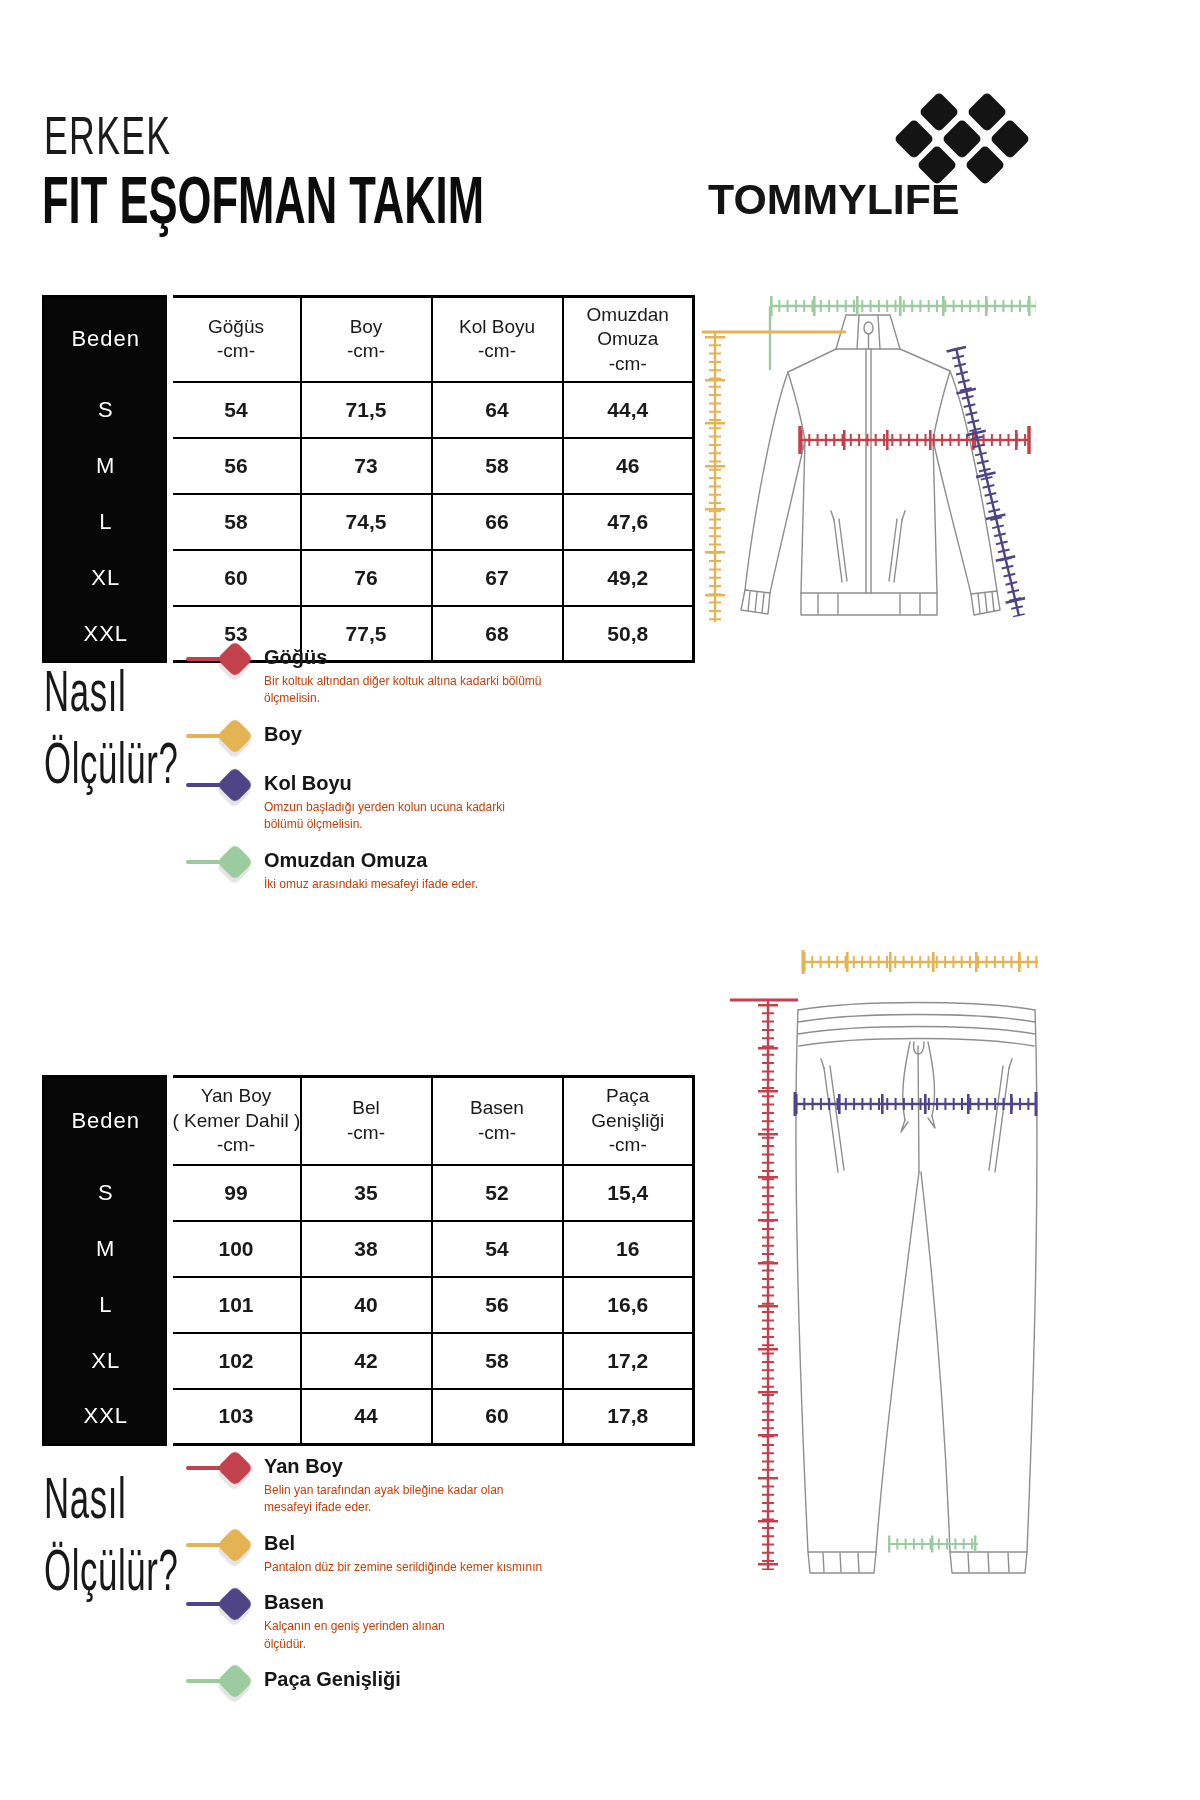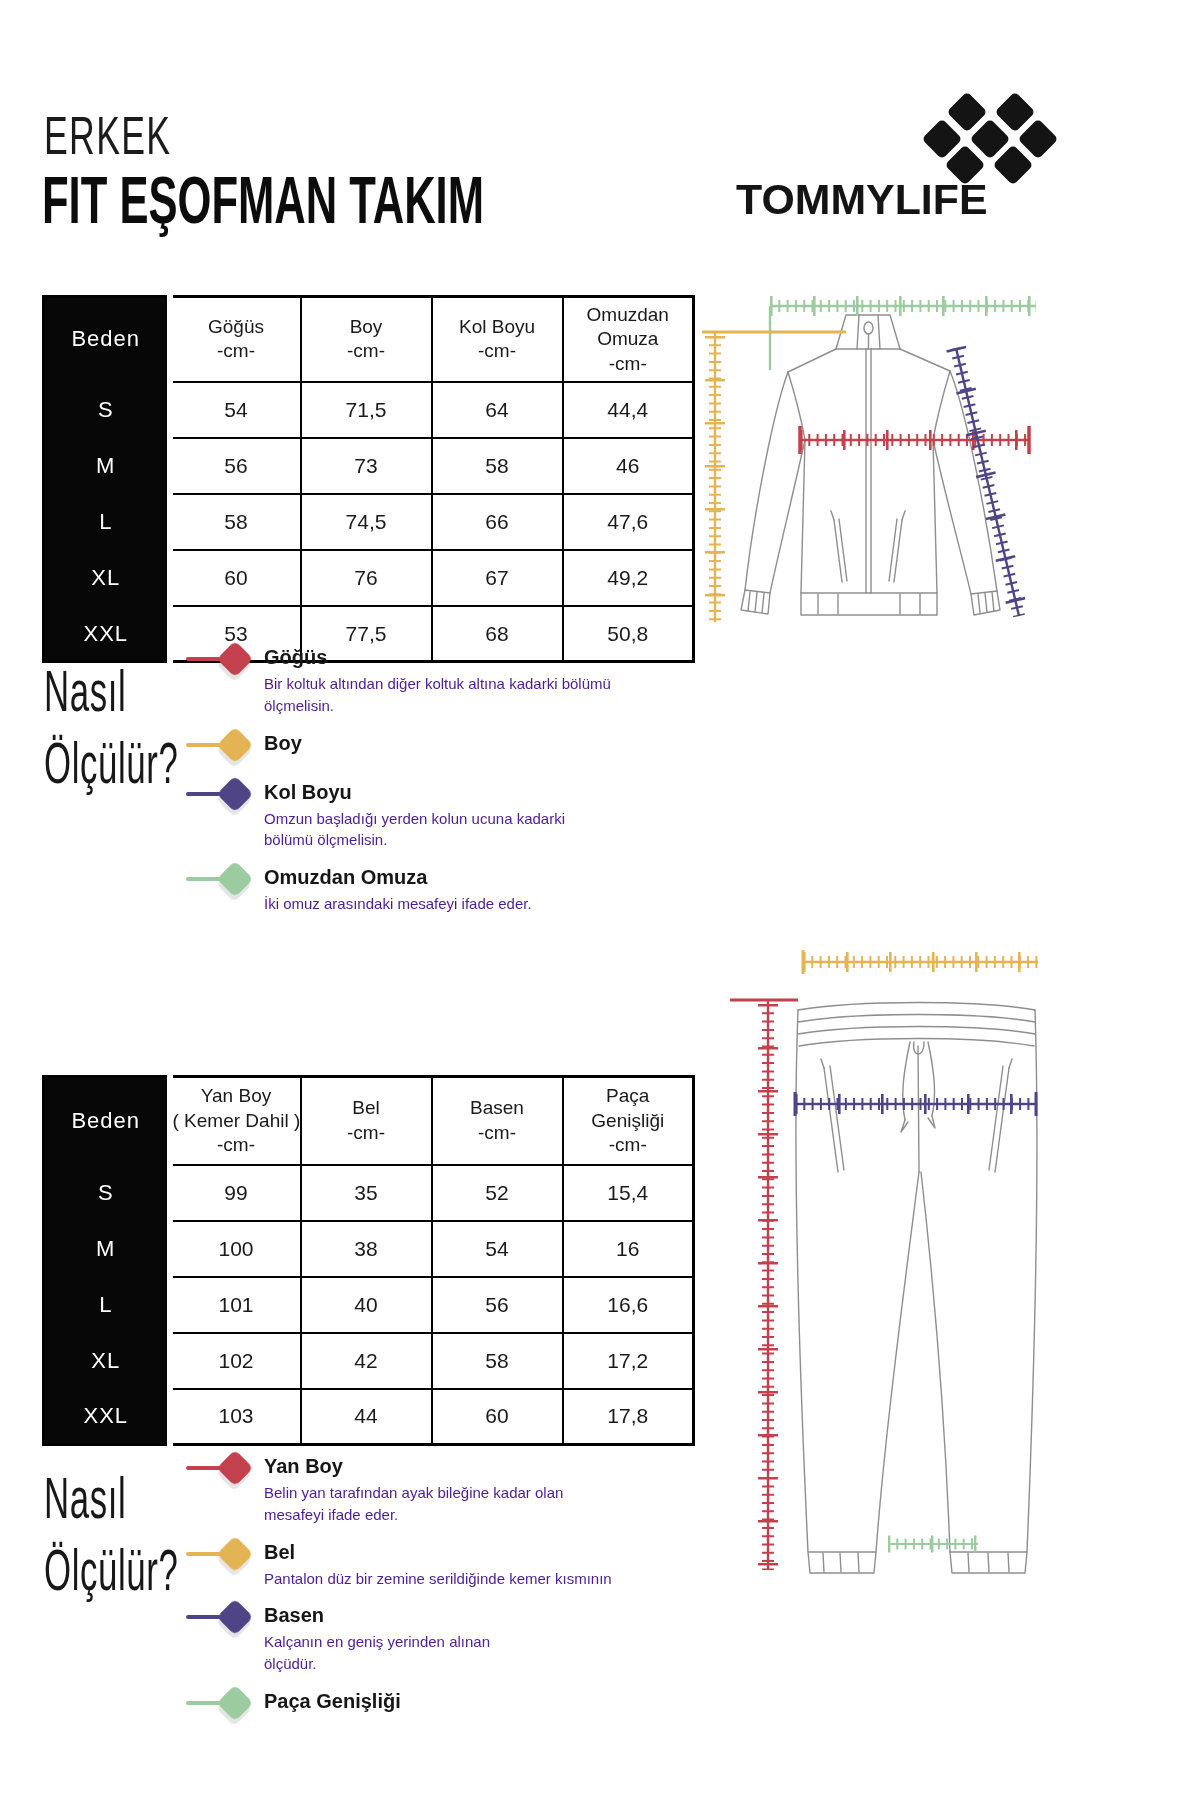"TOMMYLIFE" .logo { left: 736px -> 708px }
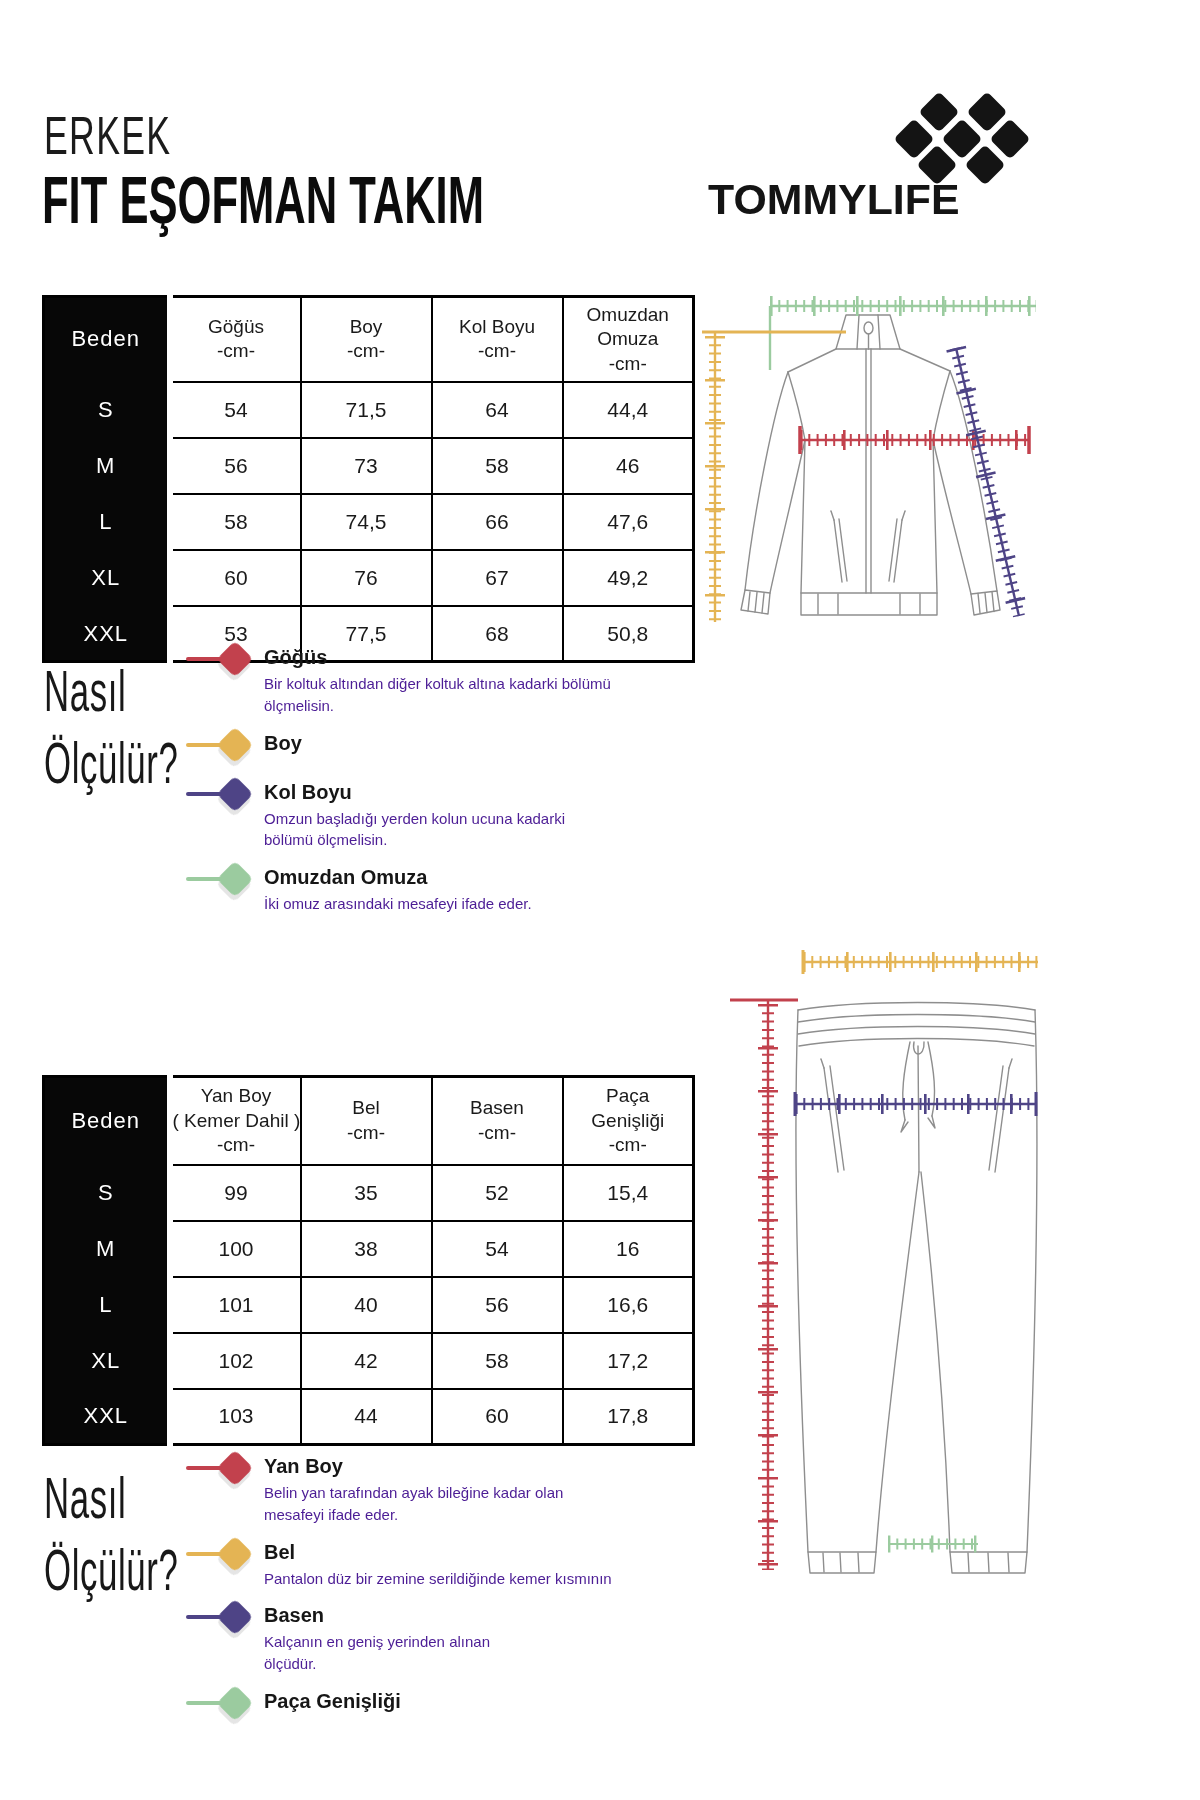"54" .size-table td { font-weight: none -> bold }
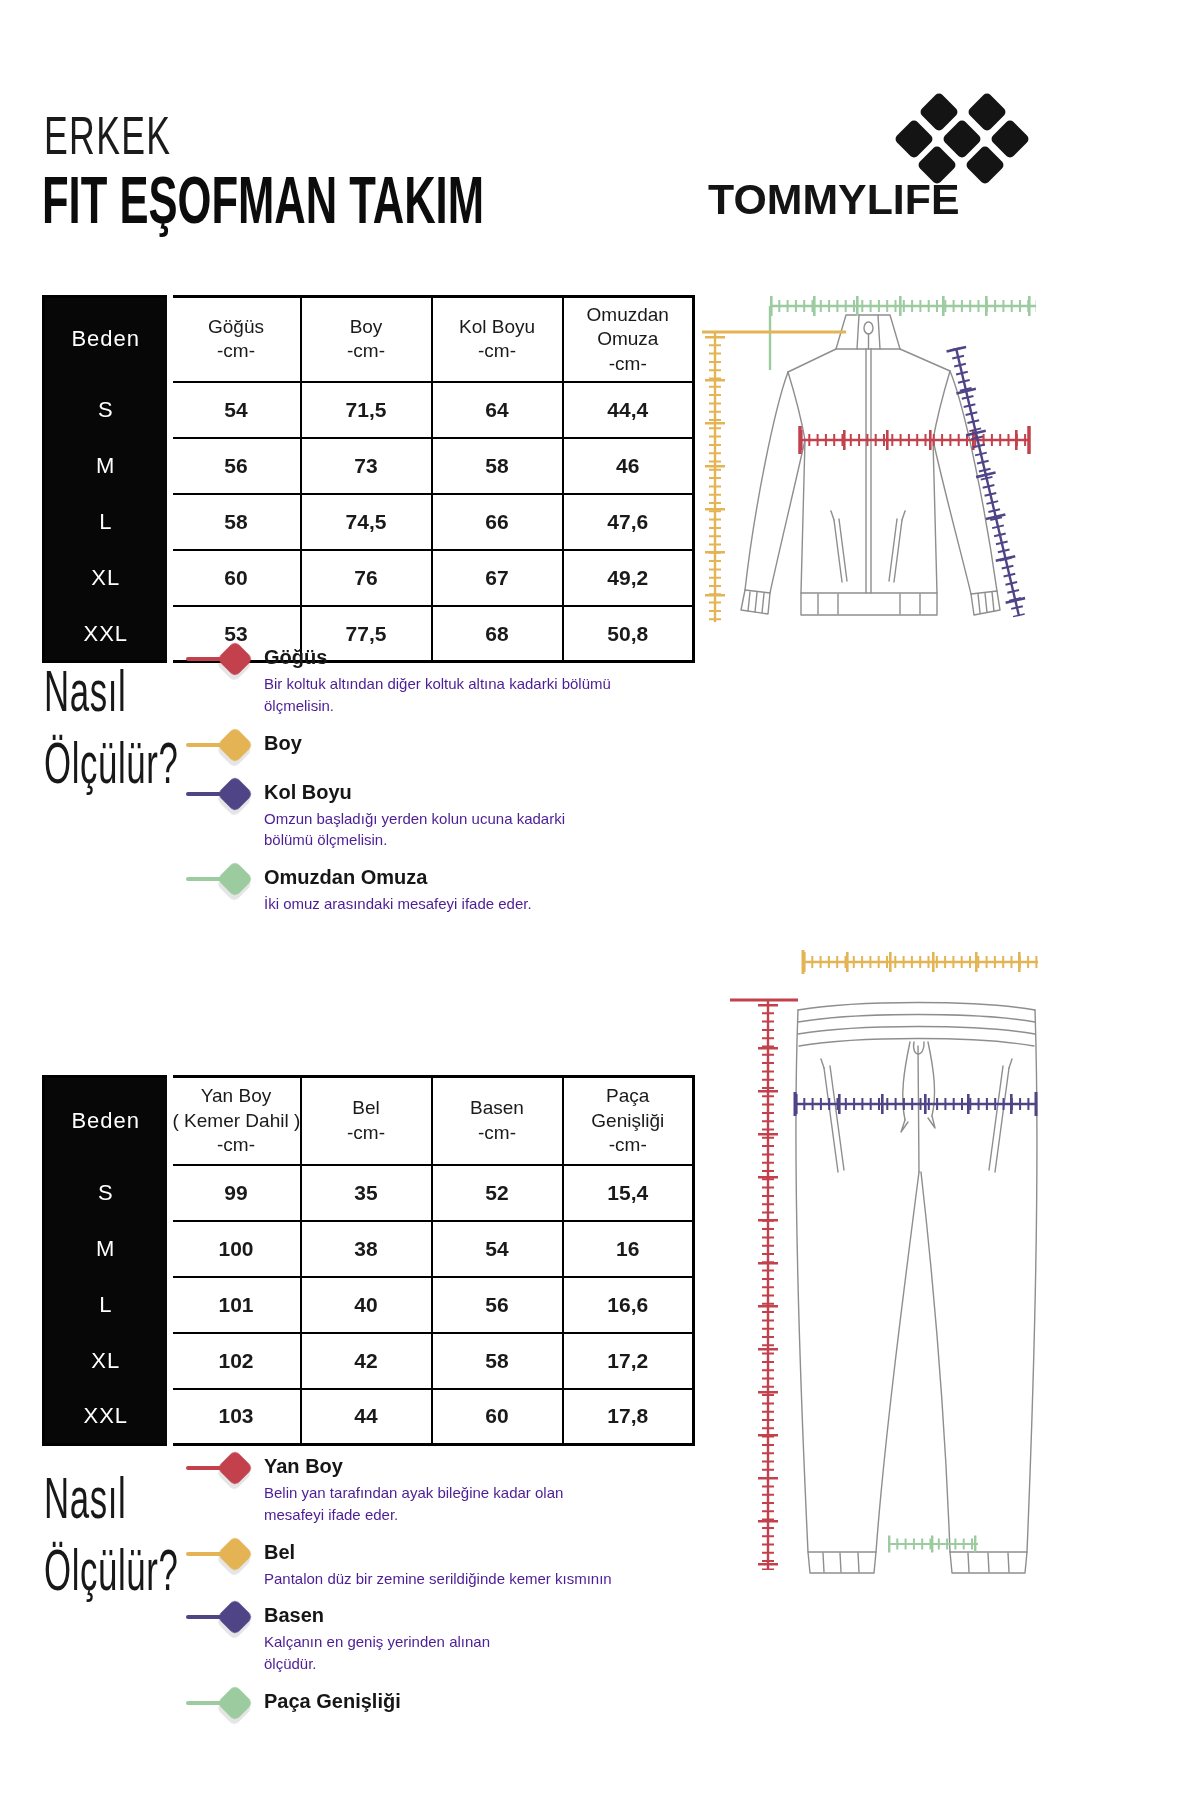"Bir koltuk altından diğer koltuk" .l-desc { color: #4c1d95 -> #c2410c; font-size: 15px -> 12px }
